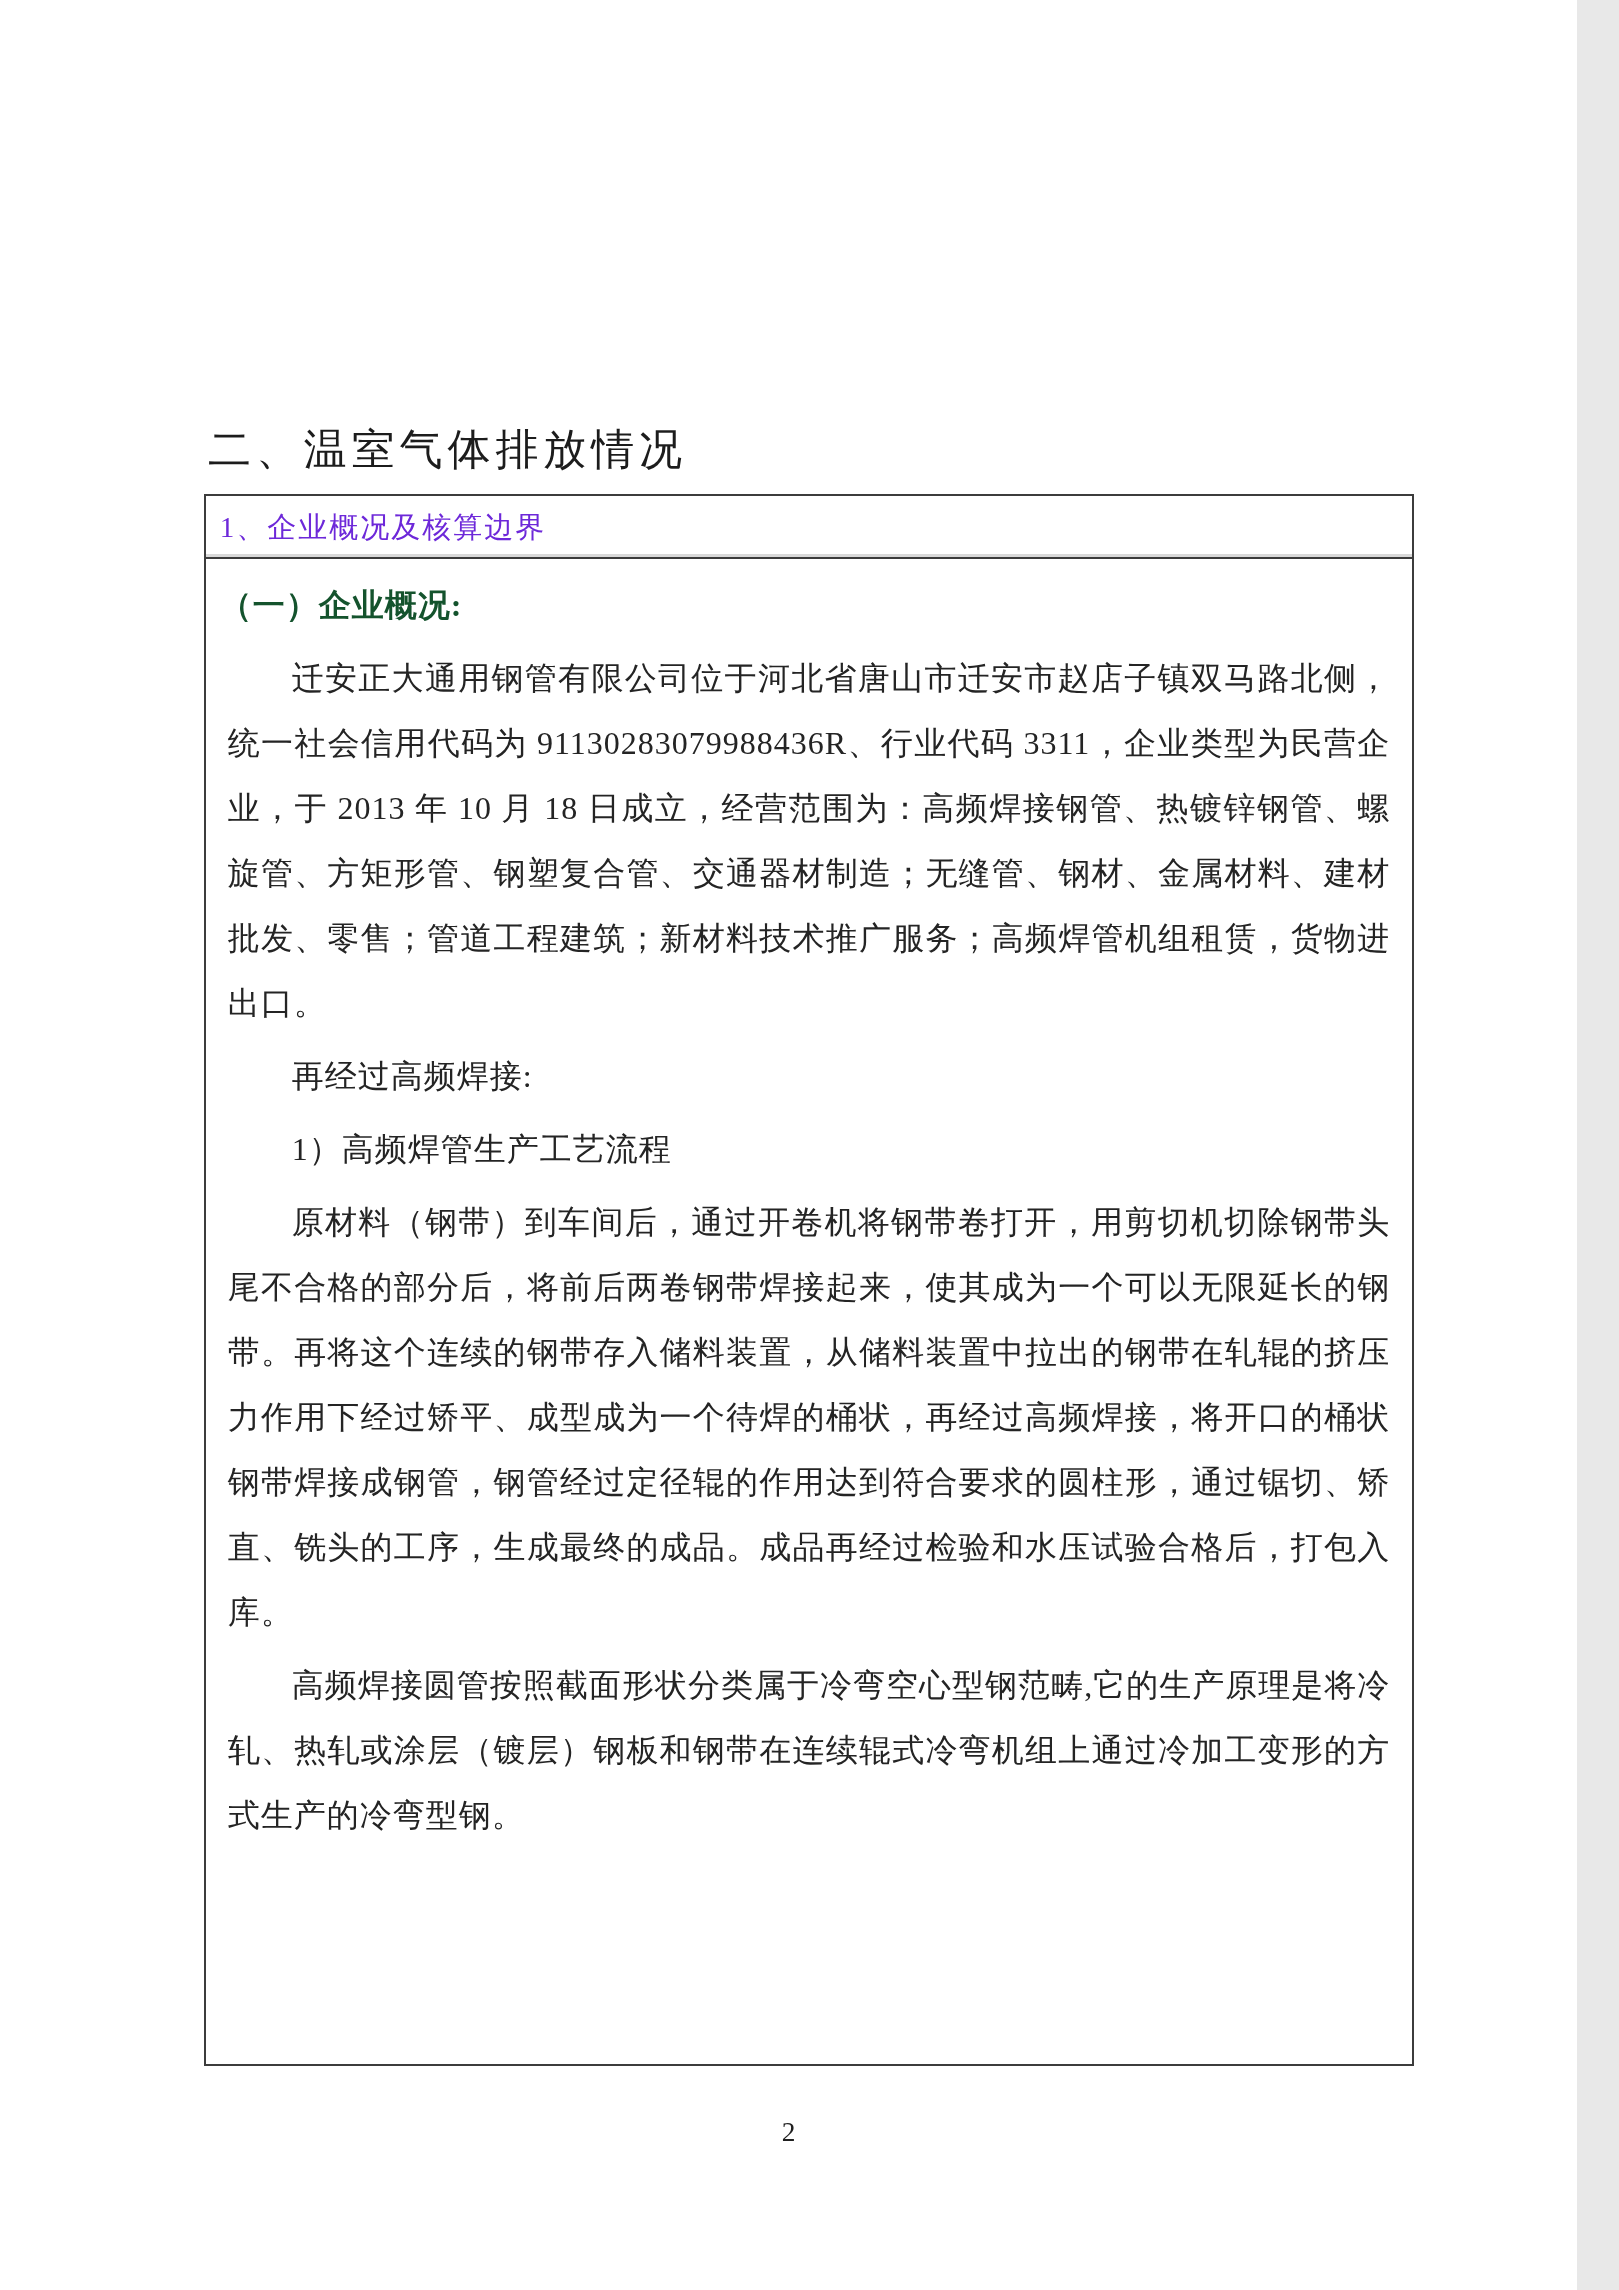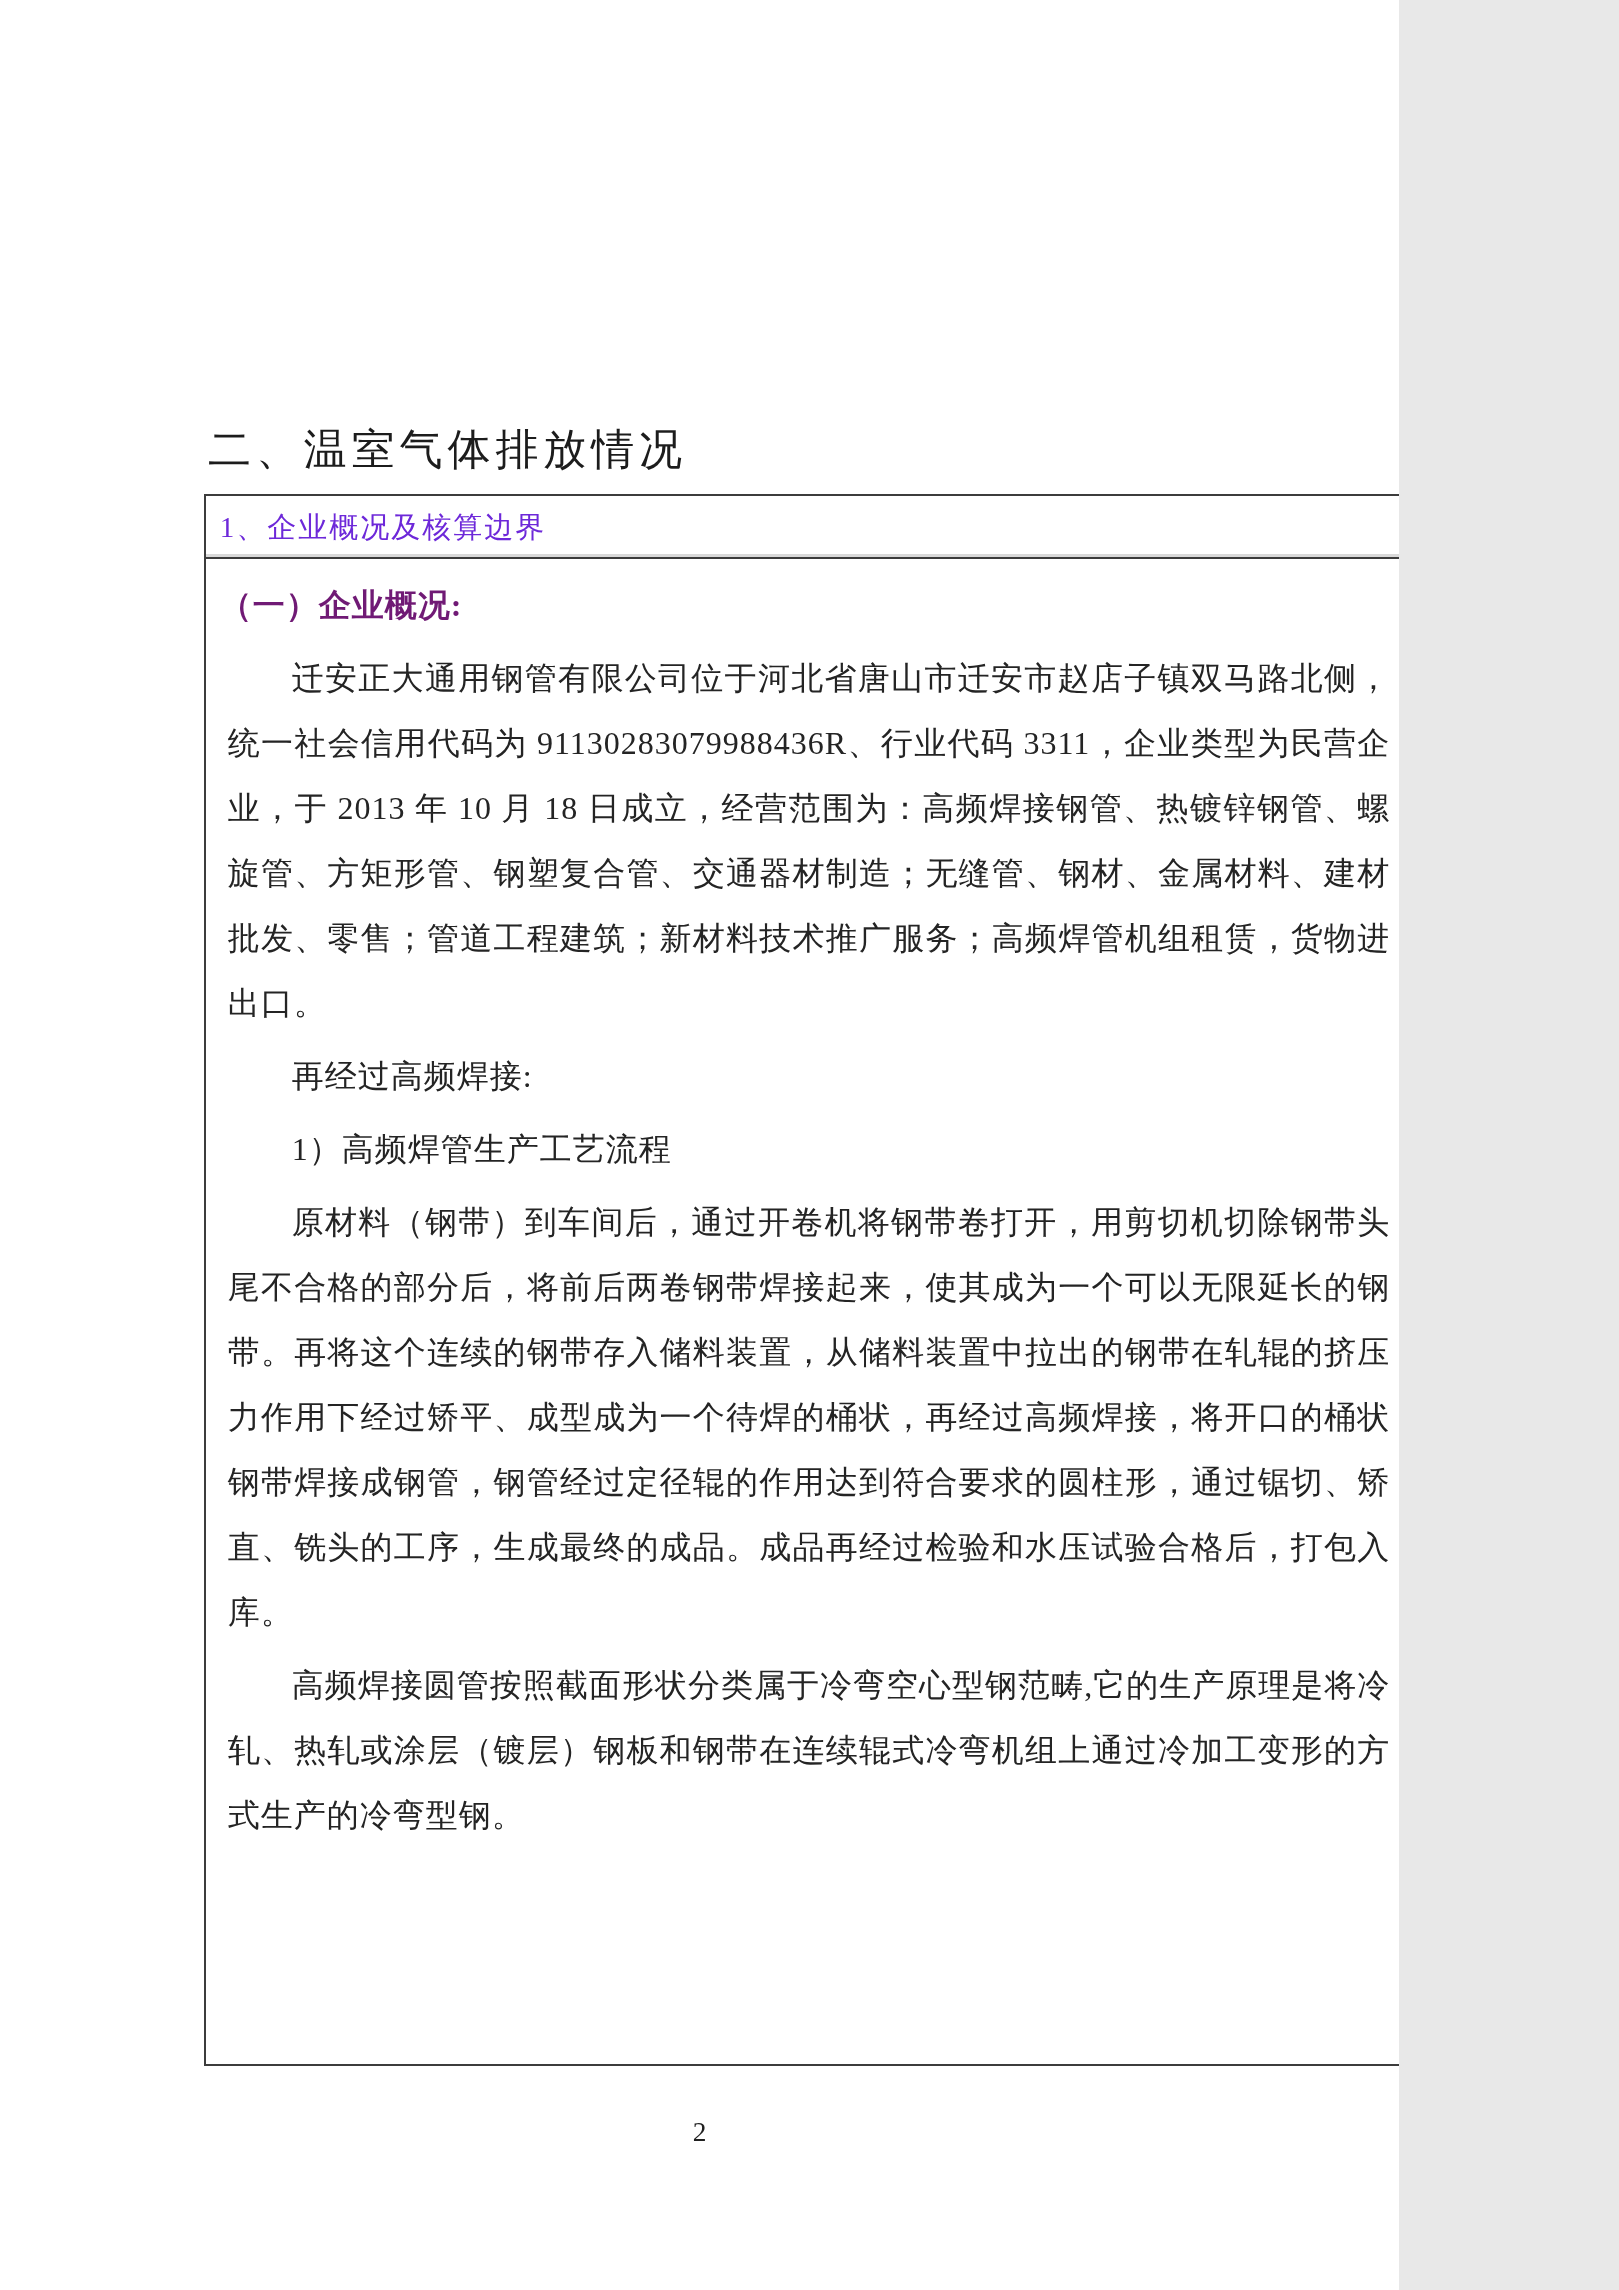"二、温室气体排放情况" .page { width: 1399px -> 1577px }
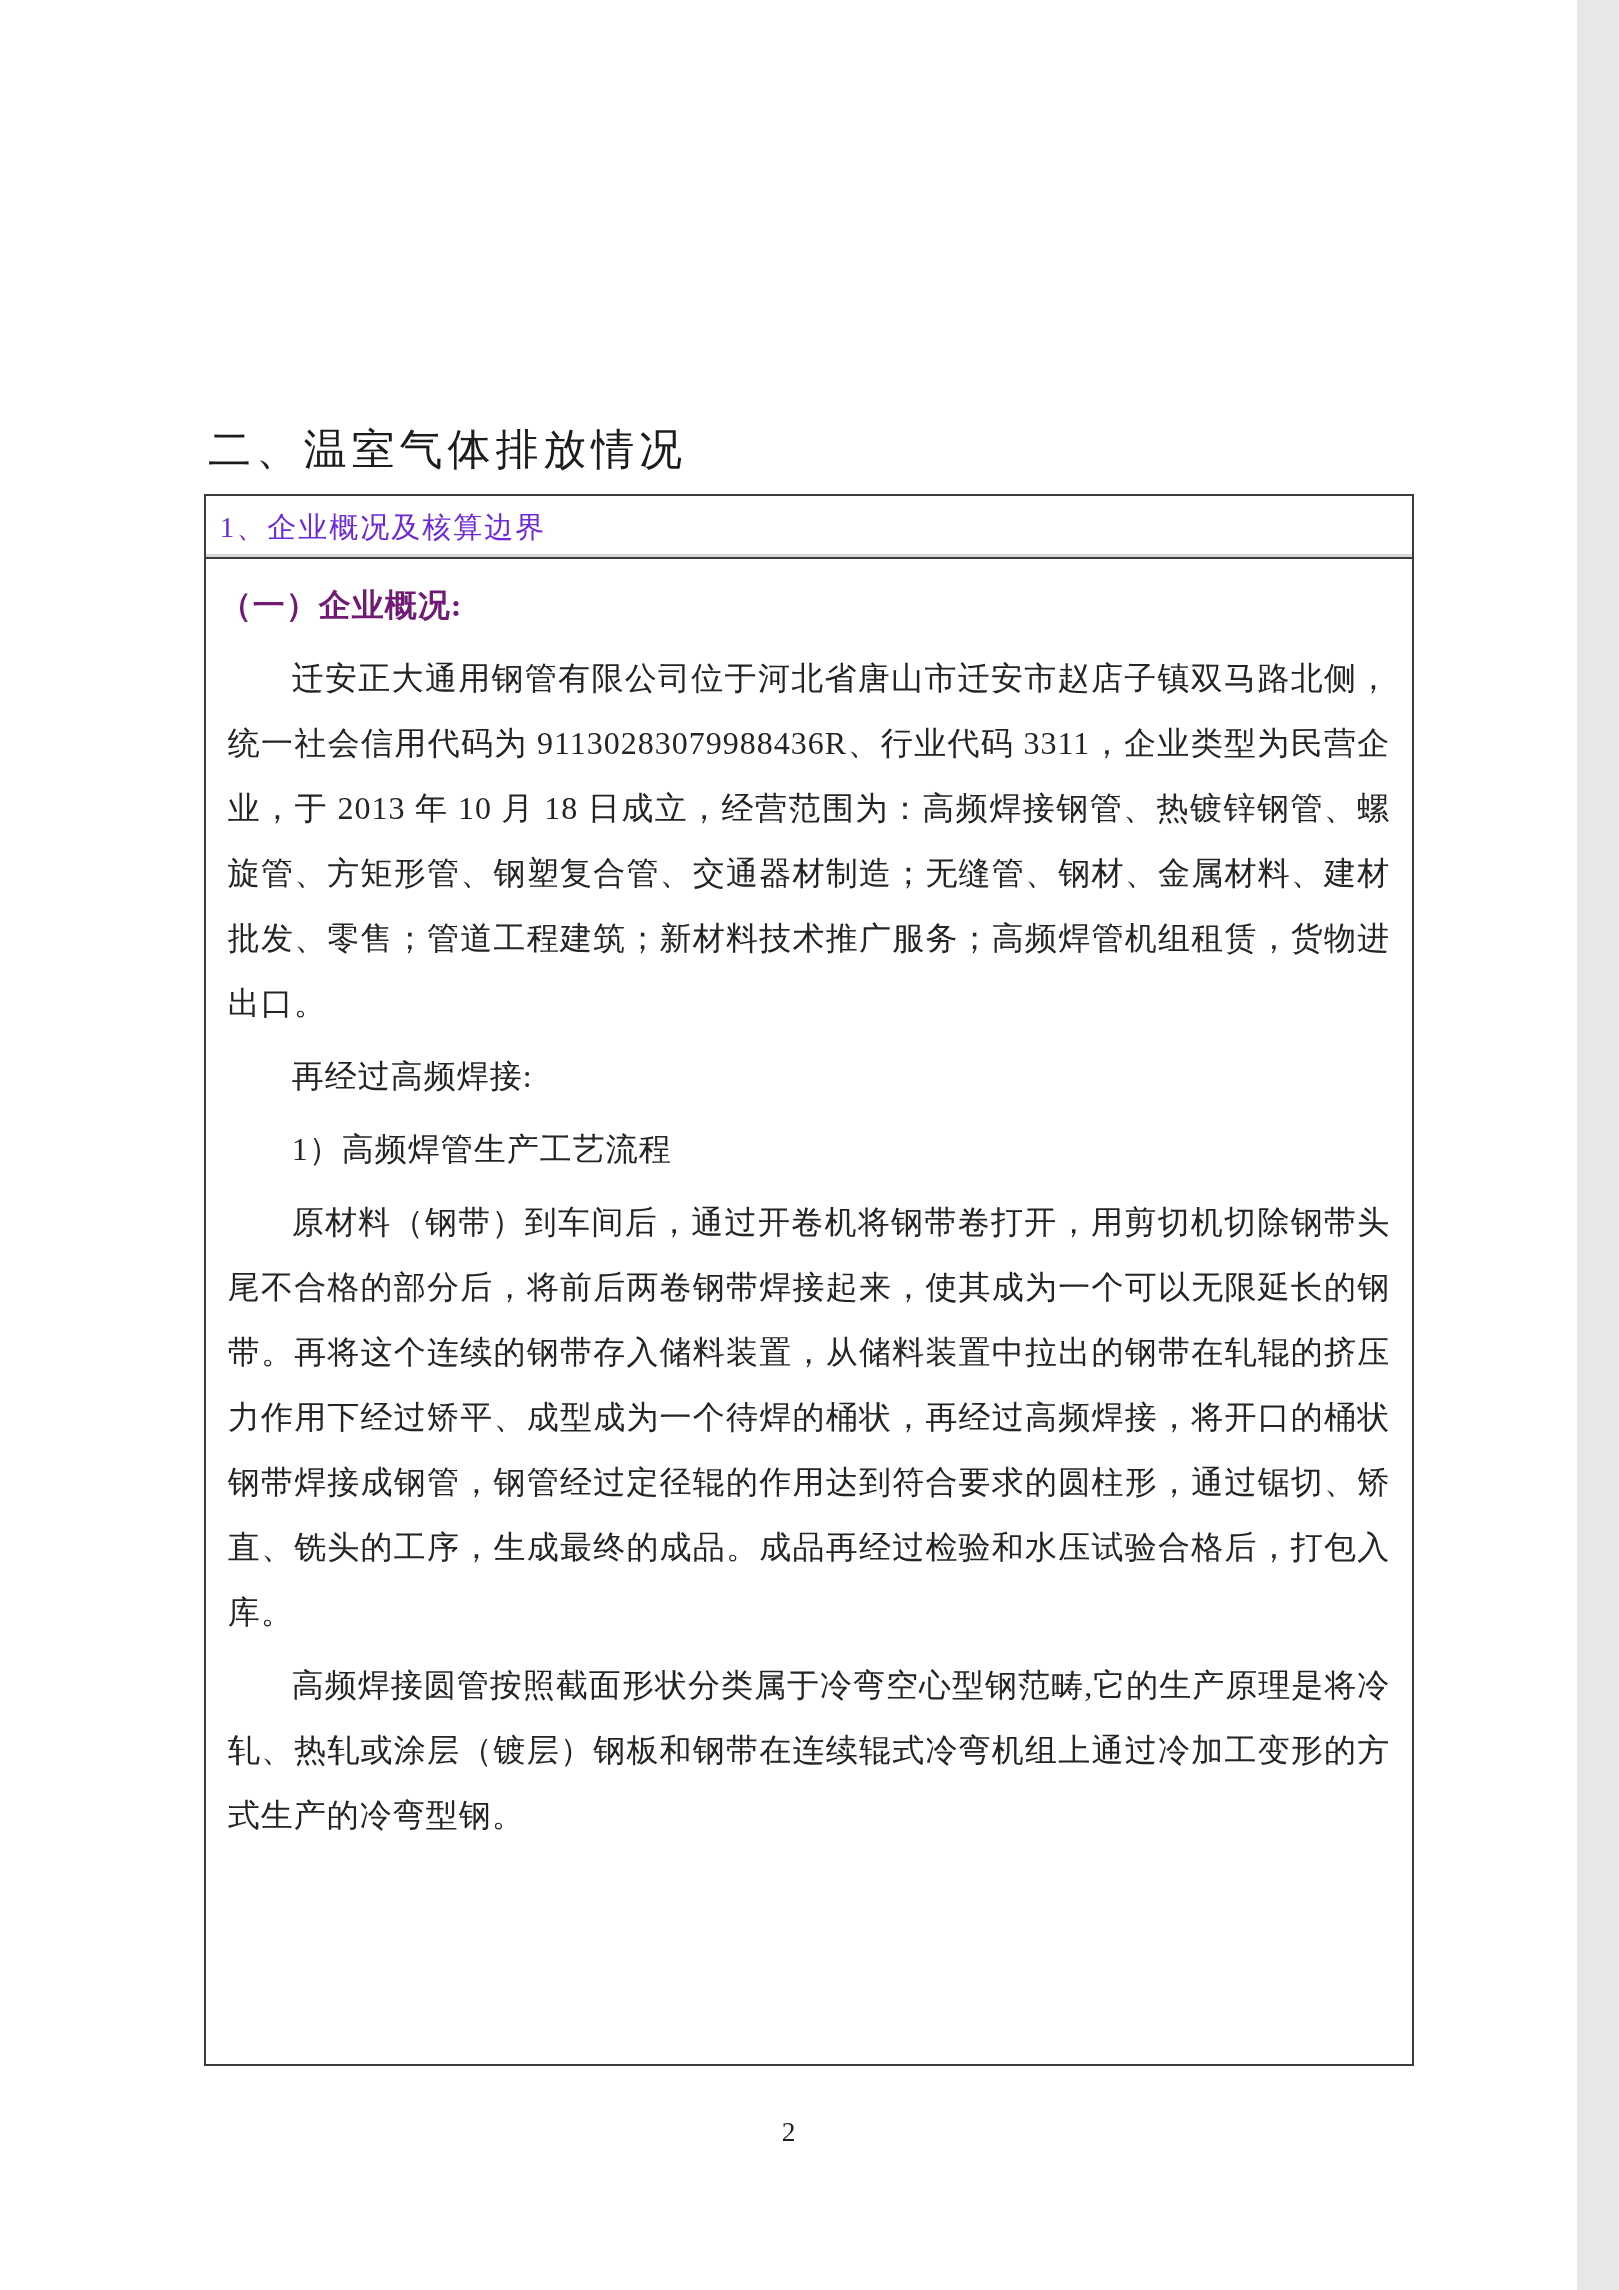"（一）企业概况:" .section-heading { color: #701a75 -> #14532d }
